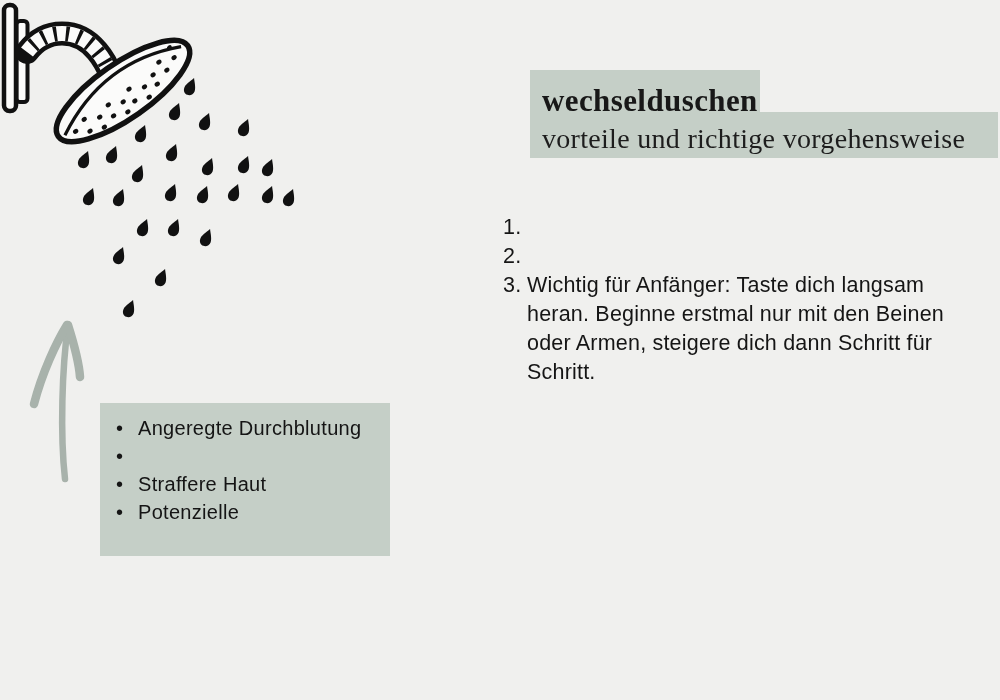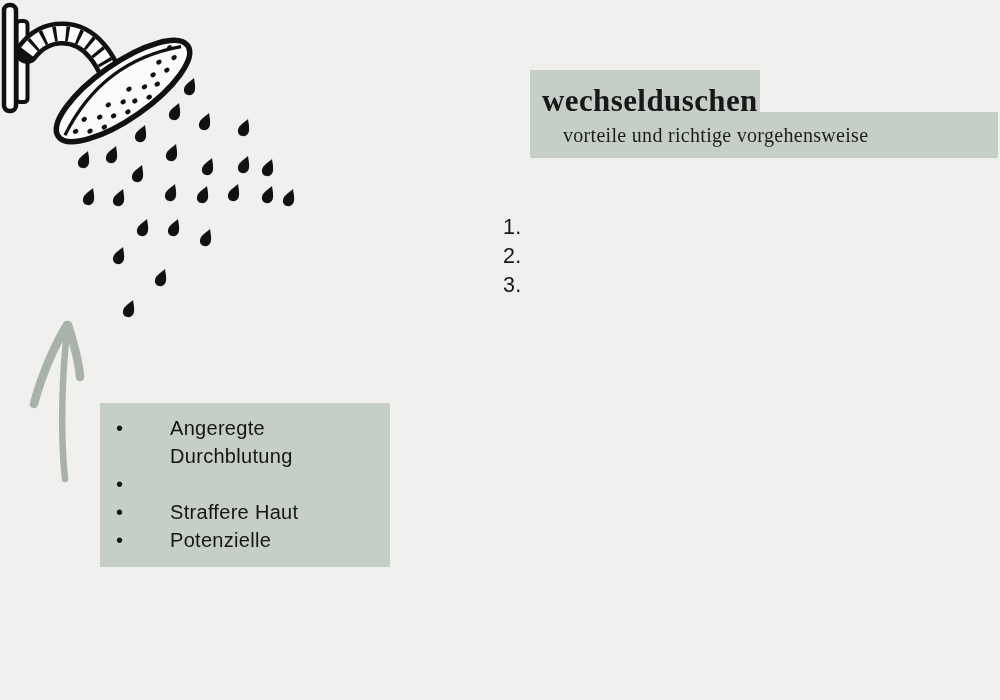"vorteile und richtige vorgehensweise" .page-subtitle { font-size: 20px -> 28px; left: 563px -> 542px }
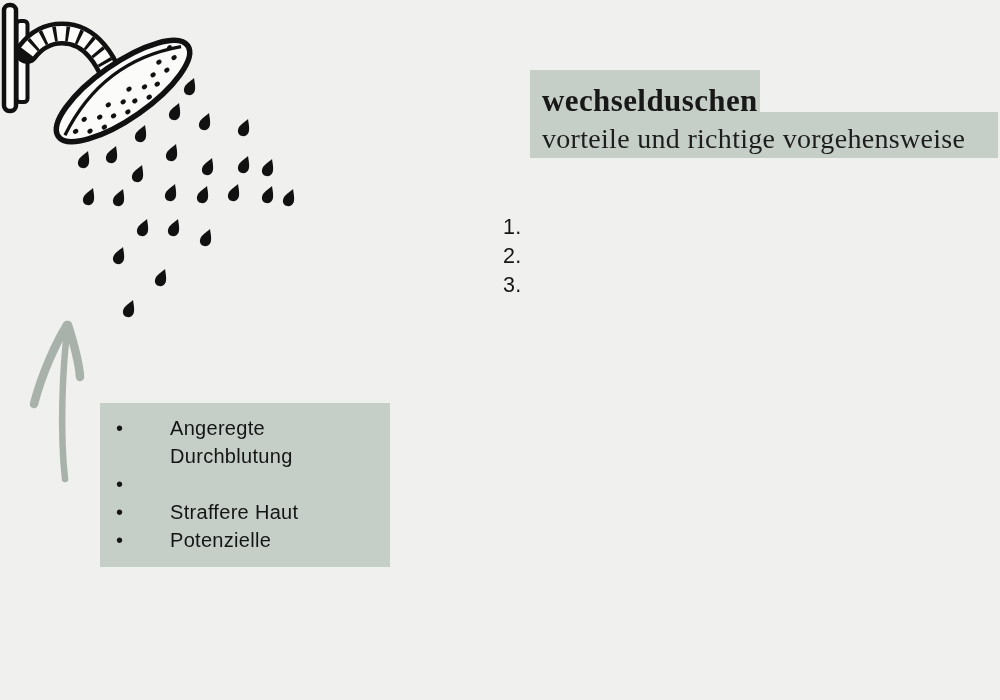"Wichtig für Anfänger: Taste dich" span.step-text { html: none -> <span>Wichtig für Anfänger: Taste dich langsam heran. Beginne erstmal nur mit den Beinen oder Armen, steigere dich dann Schritt für Schritt.</span> }
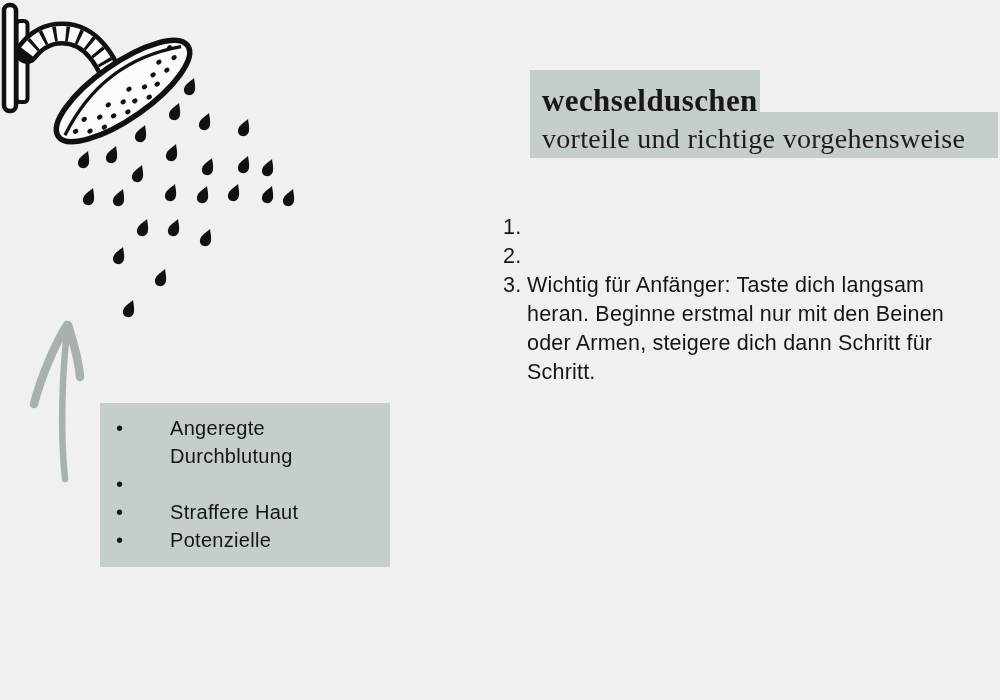"Angeregte Durchblutung" .benefit-text { margin-left: 32px -> none }
